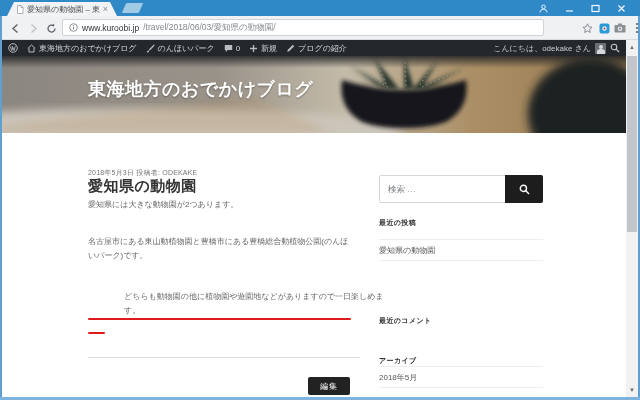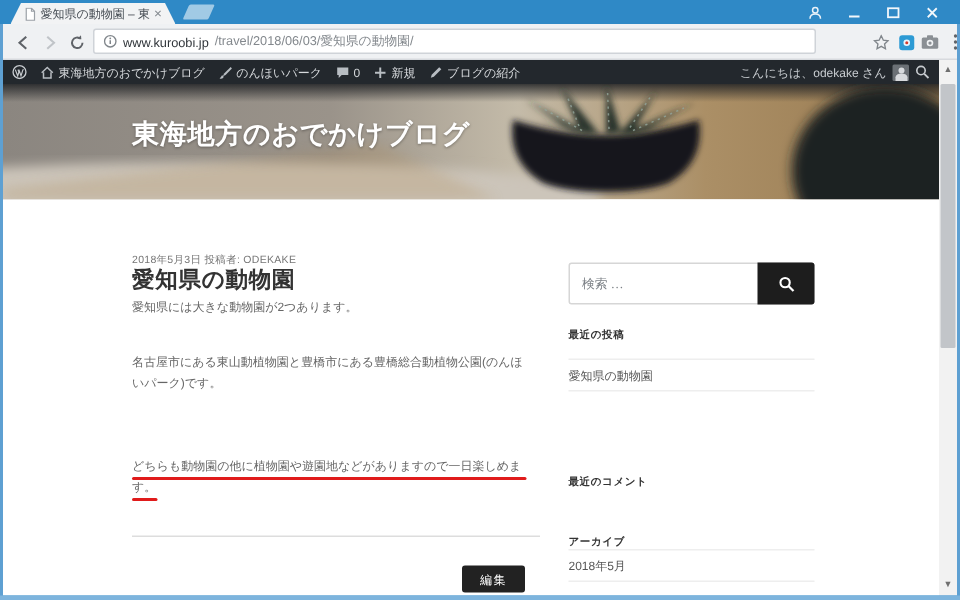"どちらも動物園の他に植物園や遊園地などがありますので一日楽しめます。" .p4 { margin-left: none -> 36px; top: 248px -> 234px }
